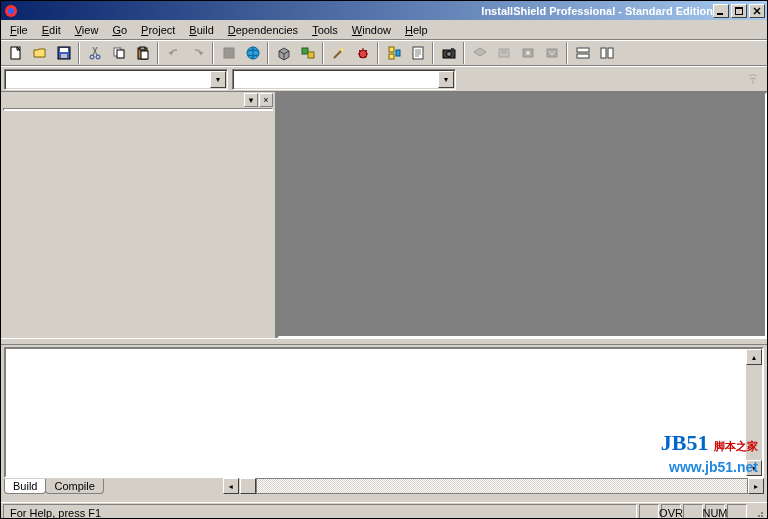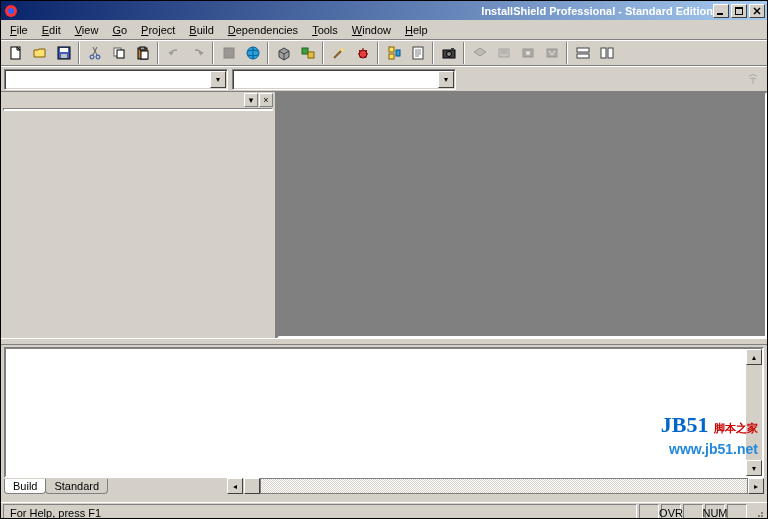"JB51 脚本之家" .watermark { bottom: 18px -> 0 }
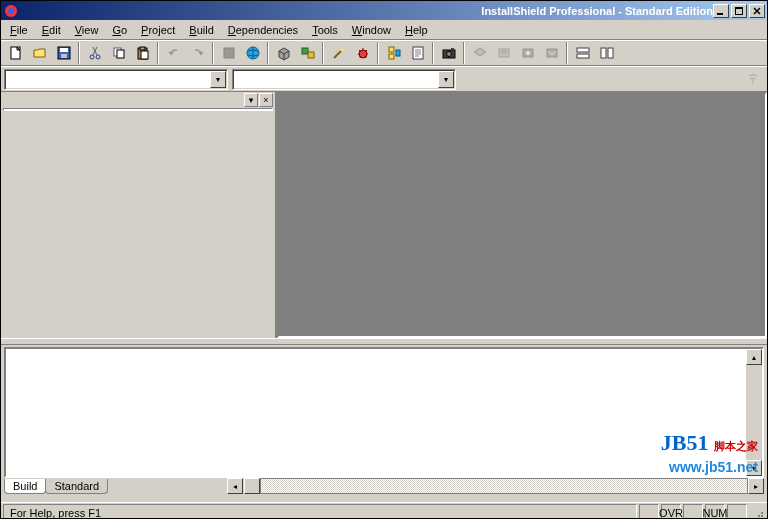"Standard" div.tab { text: Standard -> Compile }
